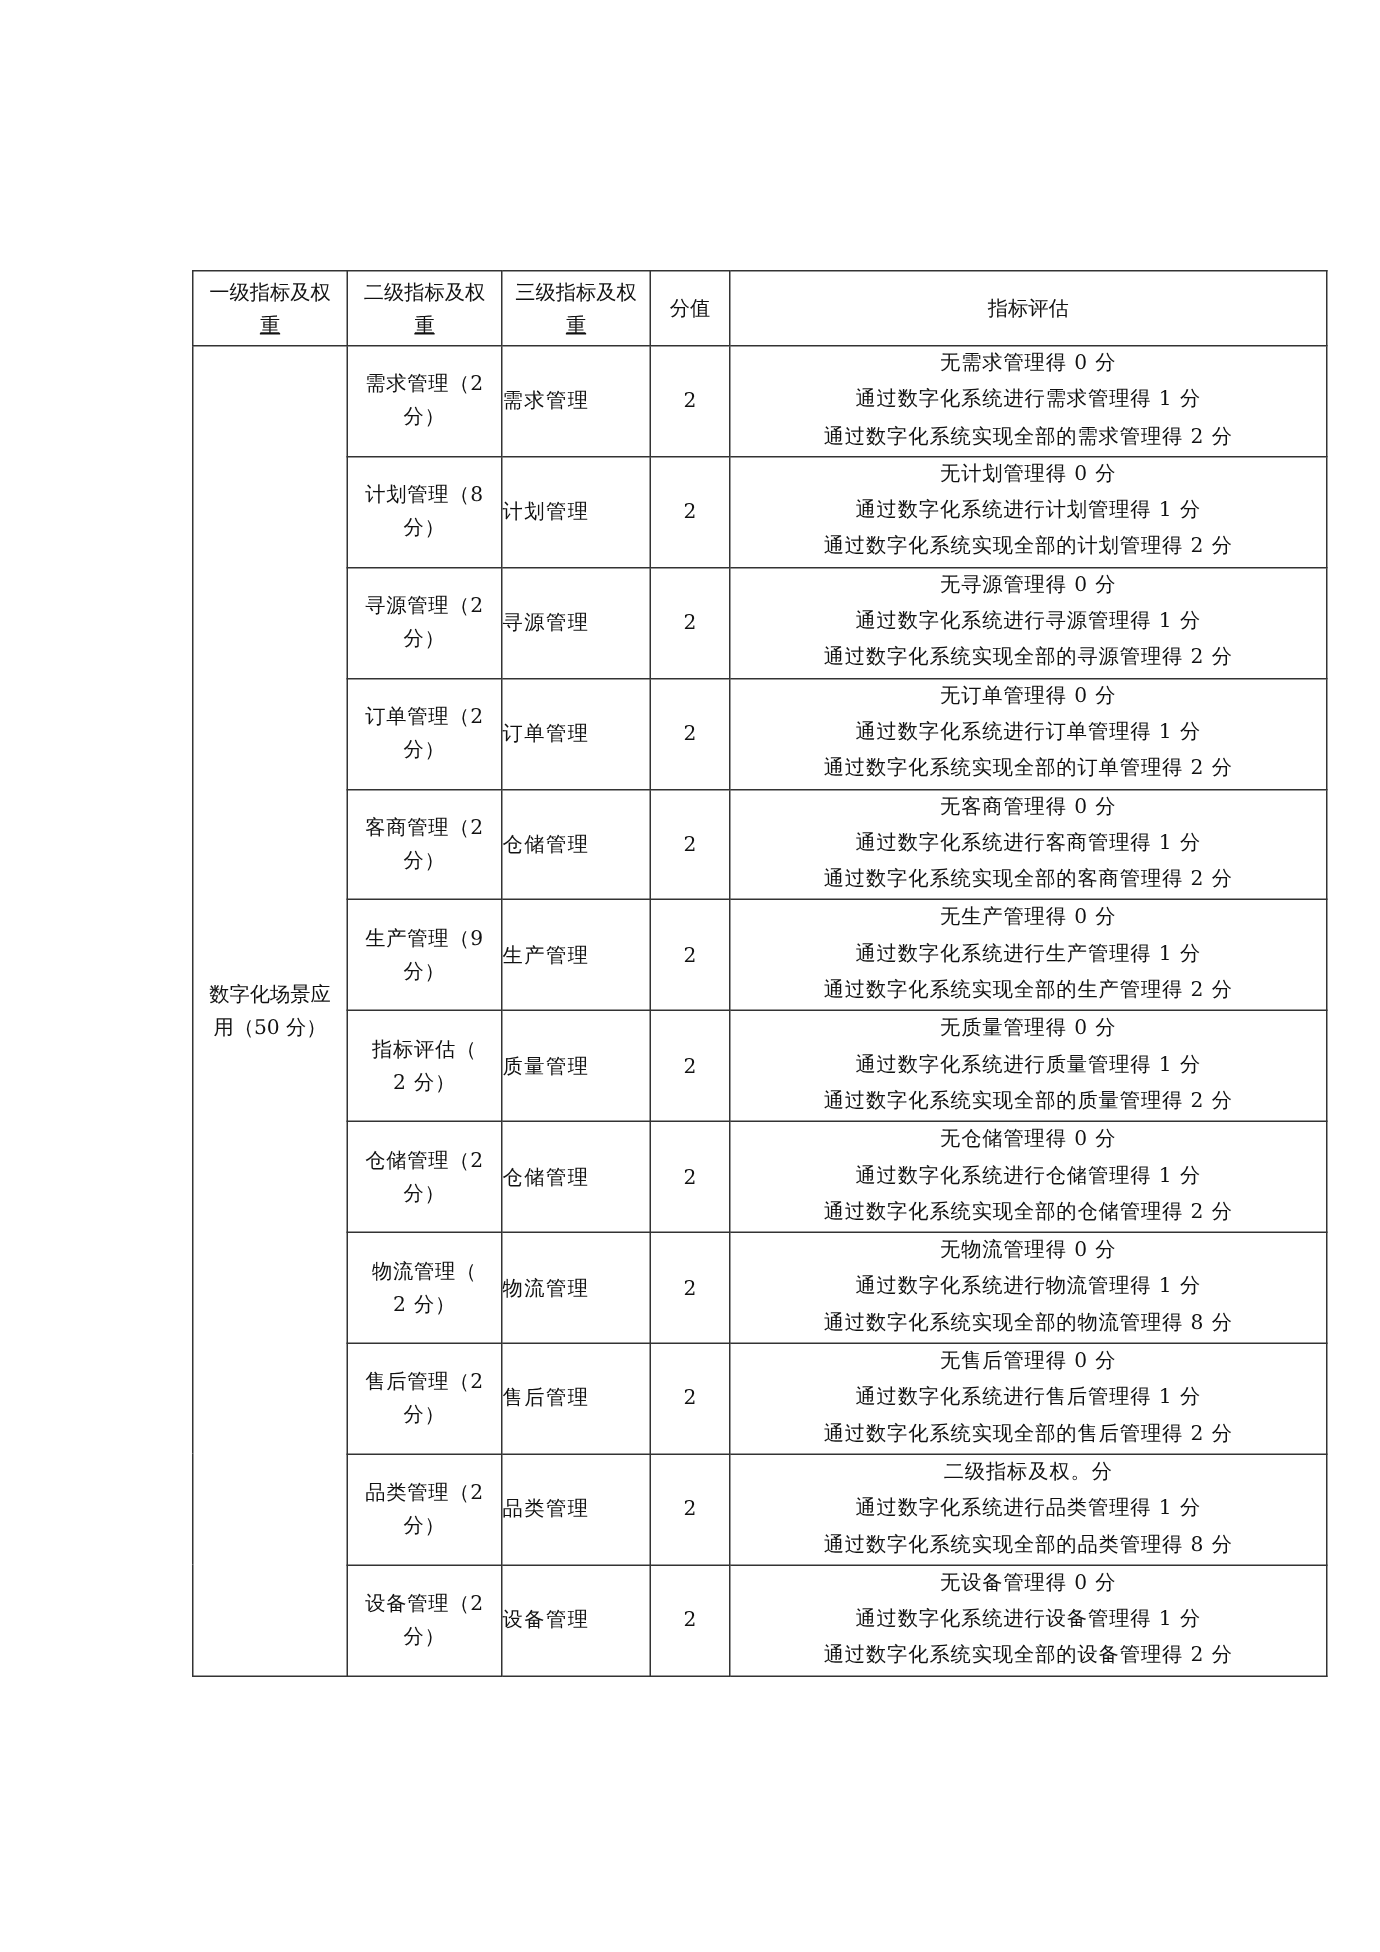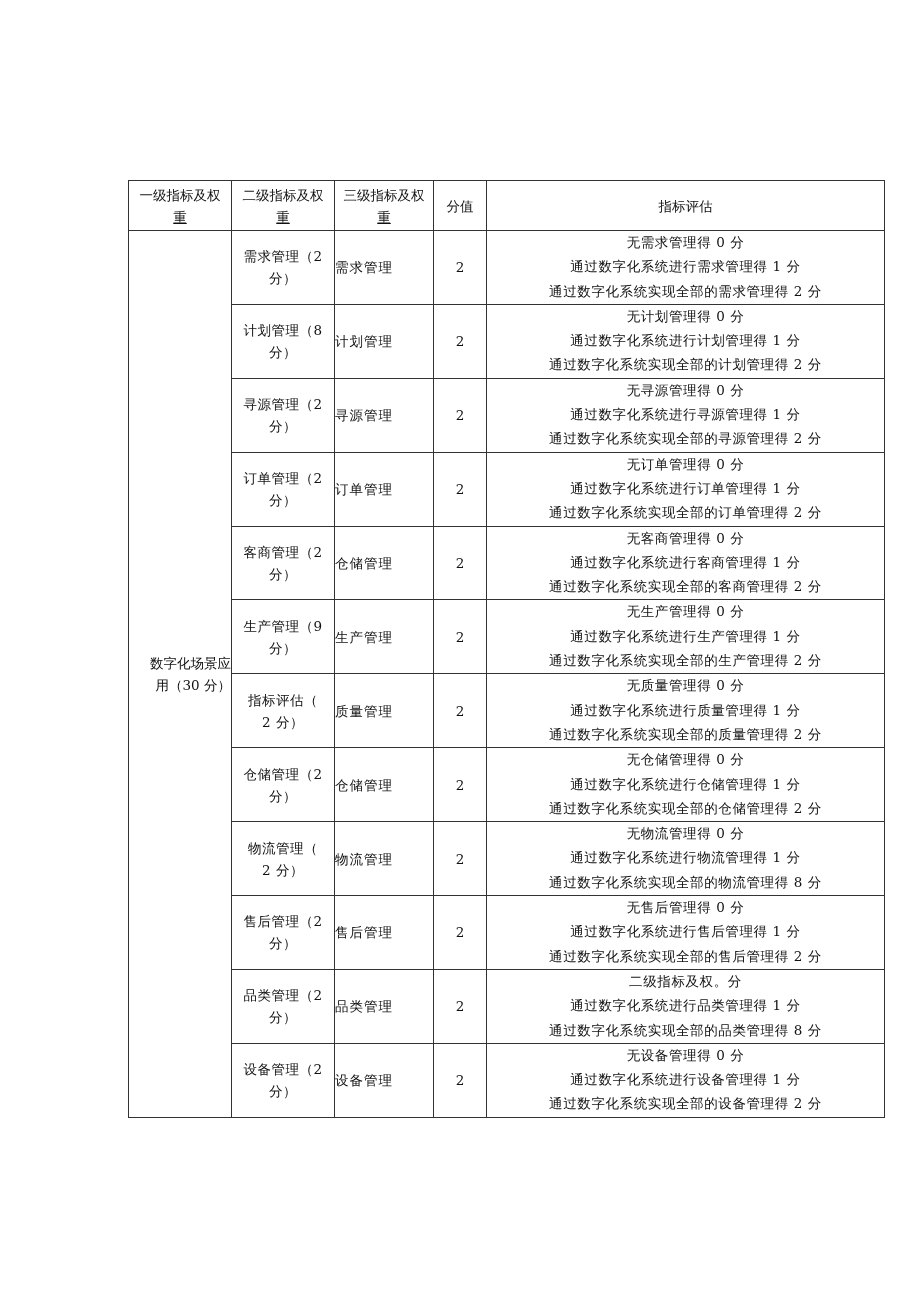"数字化场景应" td.c1 { text-align: right -> center }
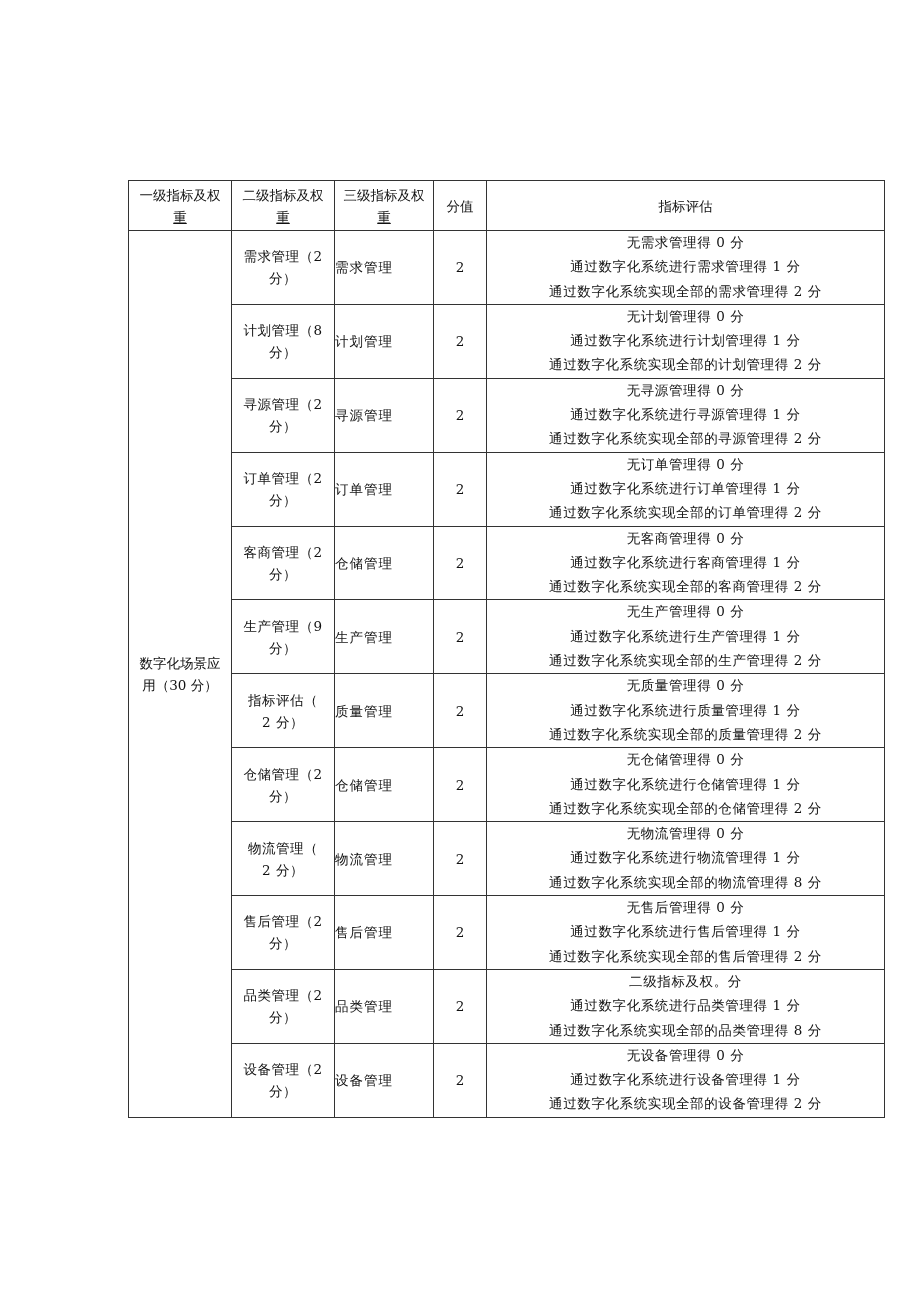"用（30 分）" span { text: 30 -> 50 }
